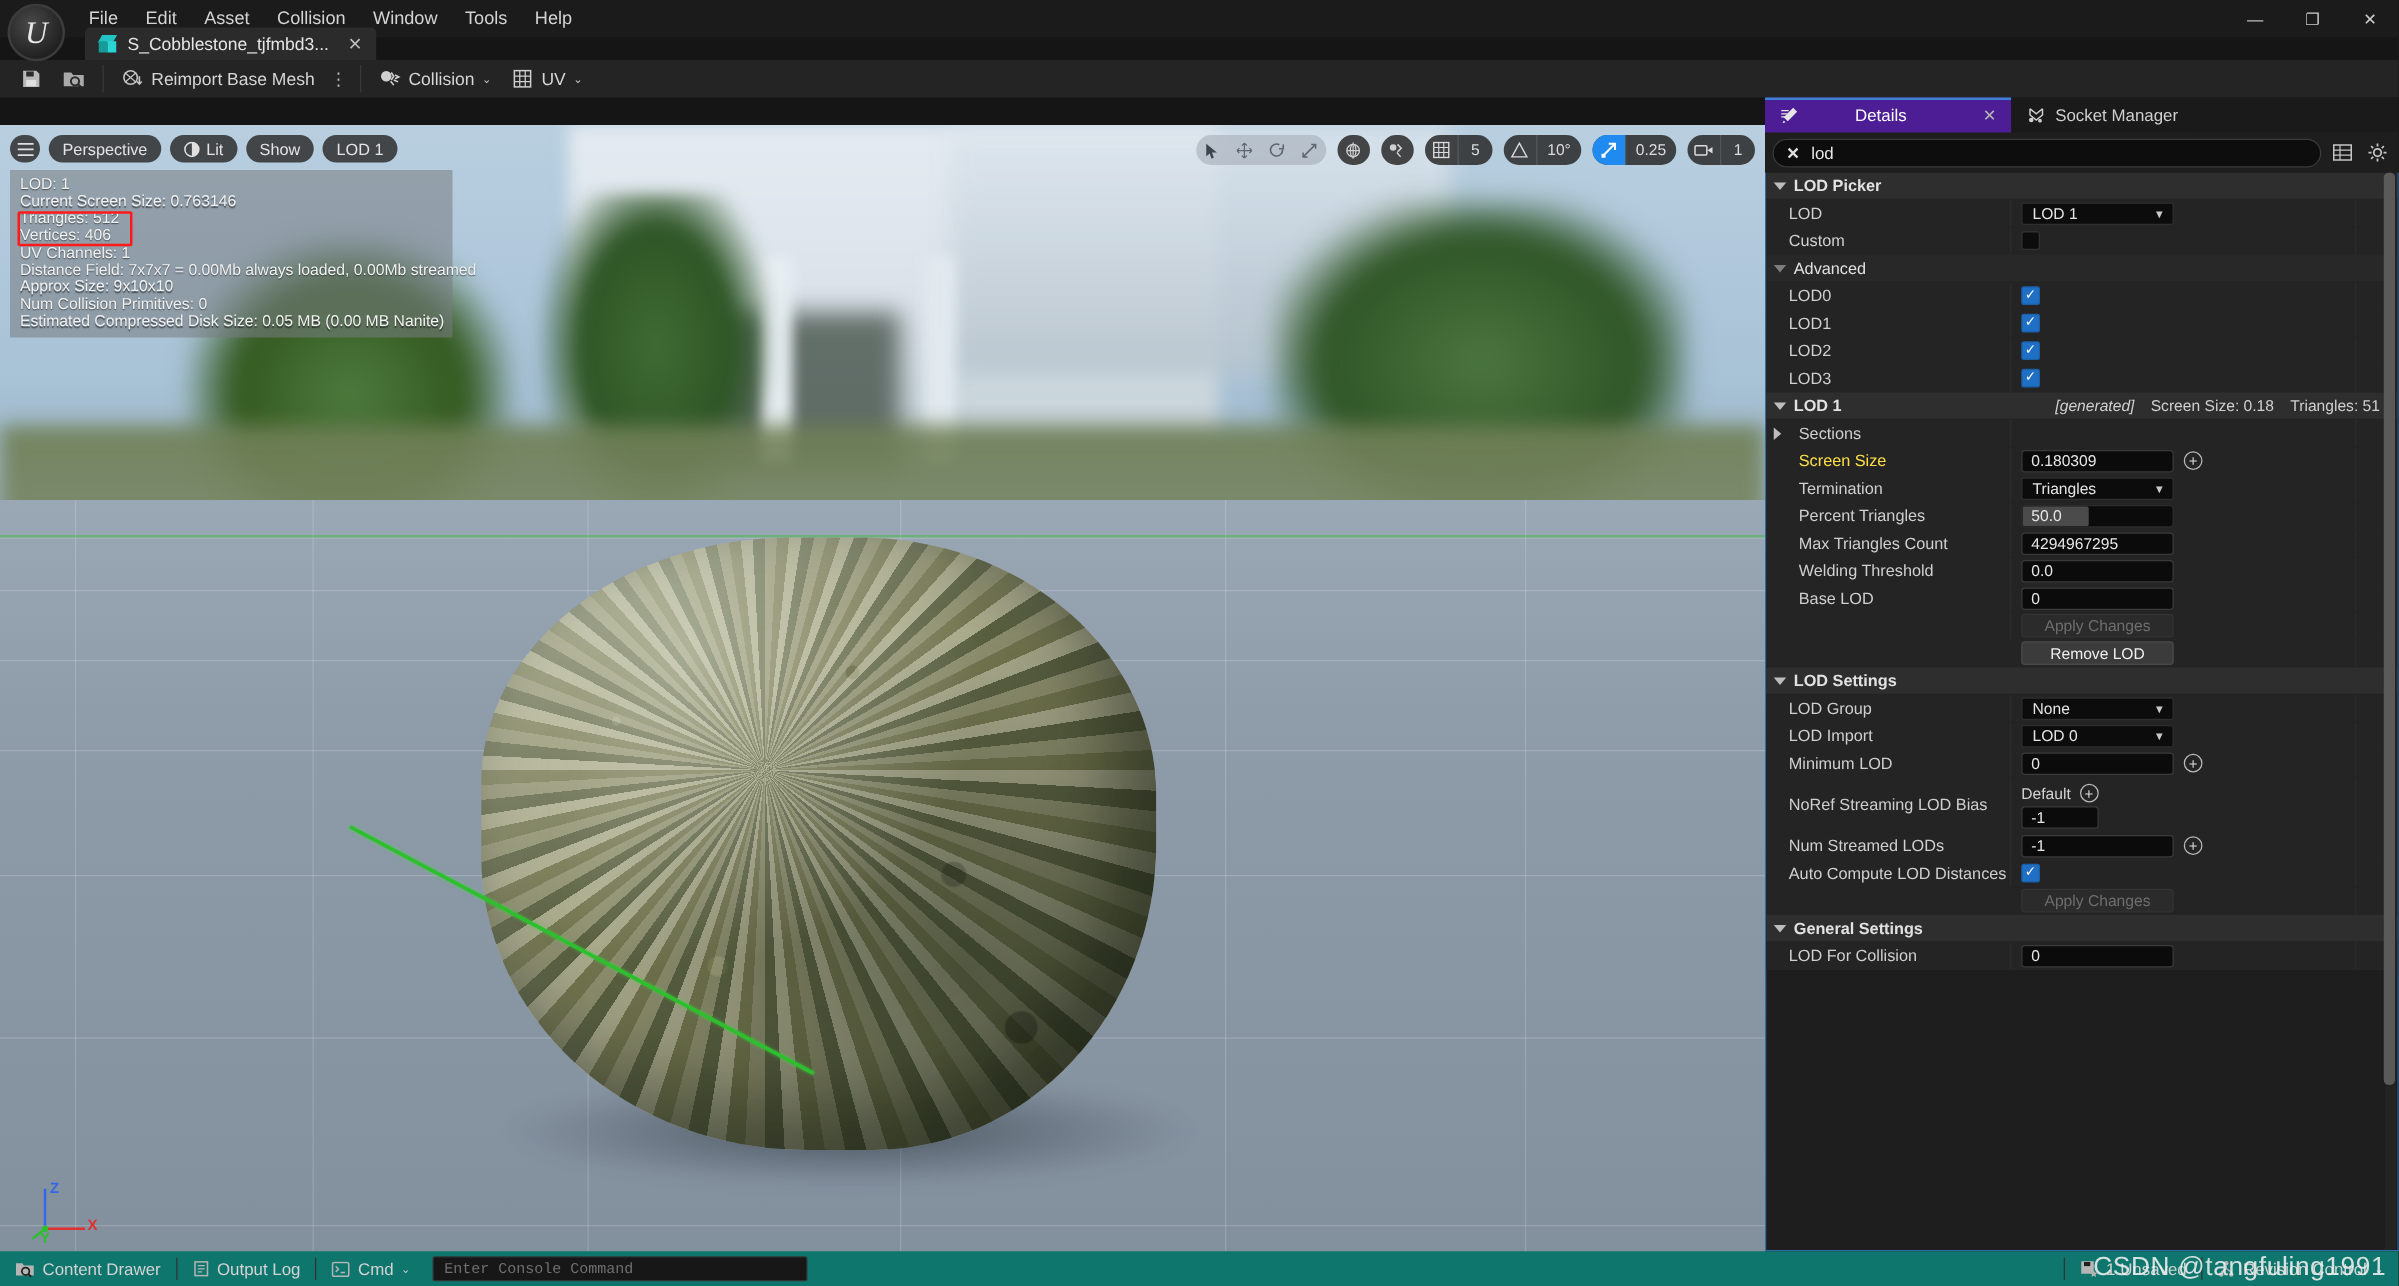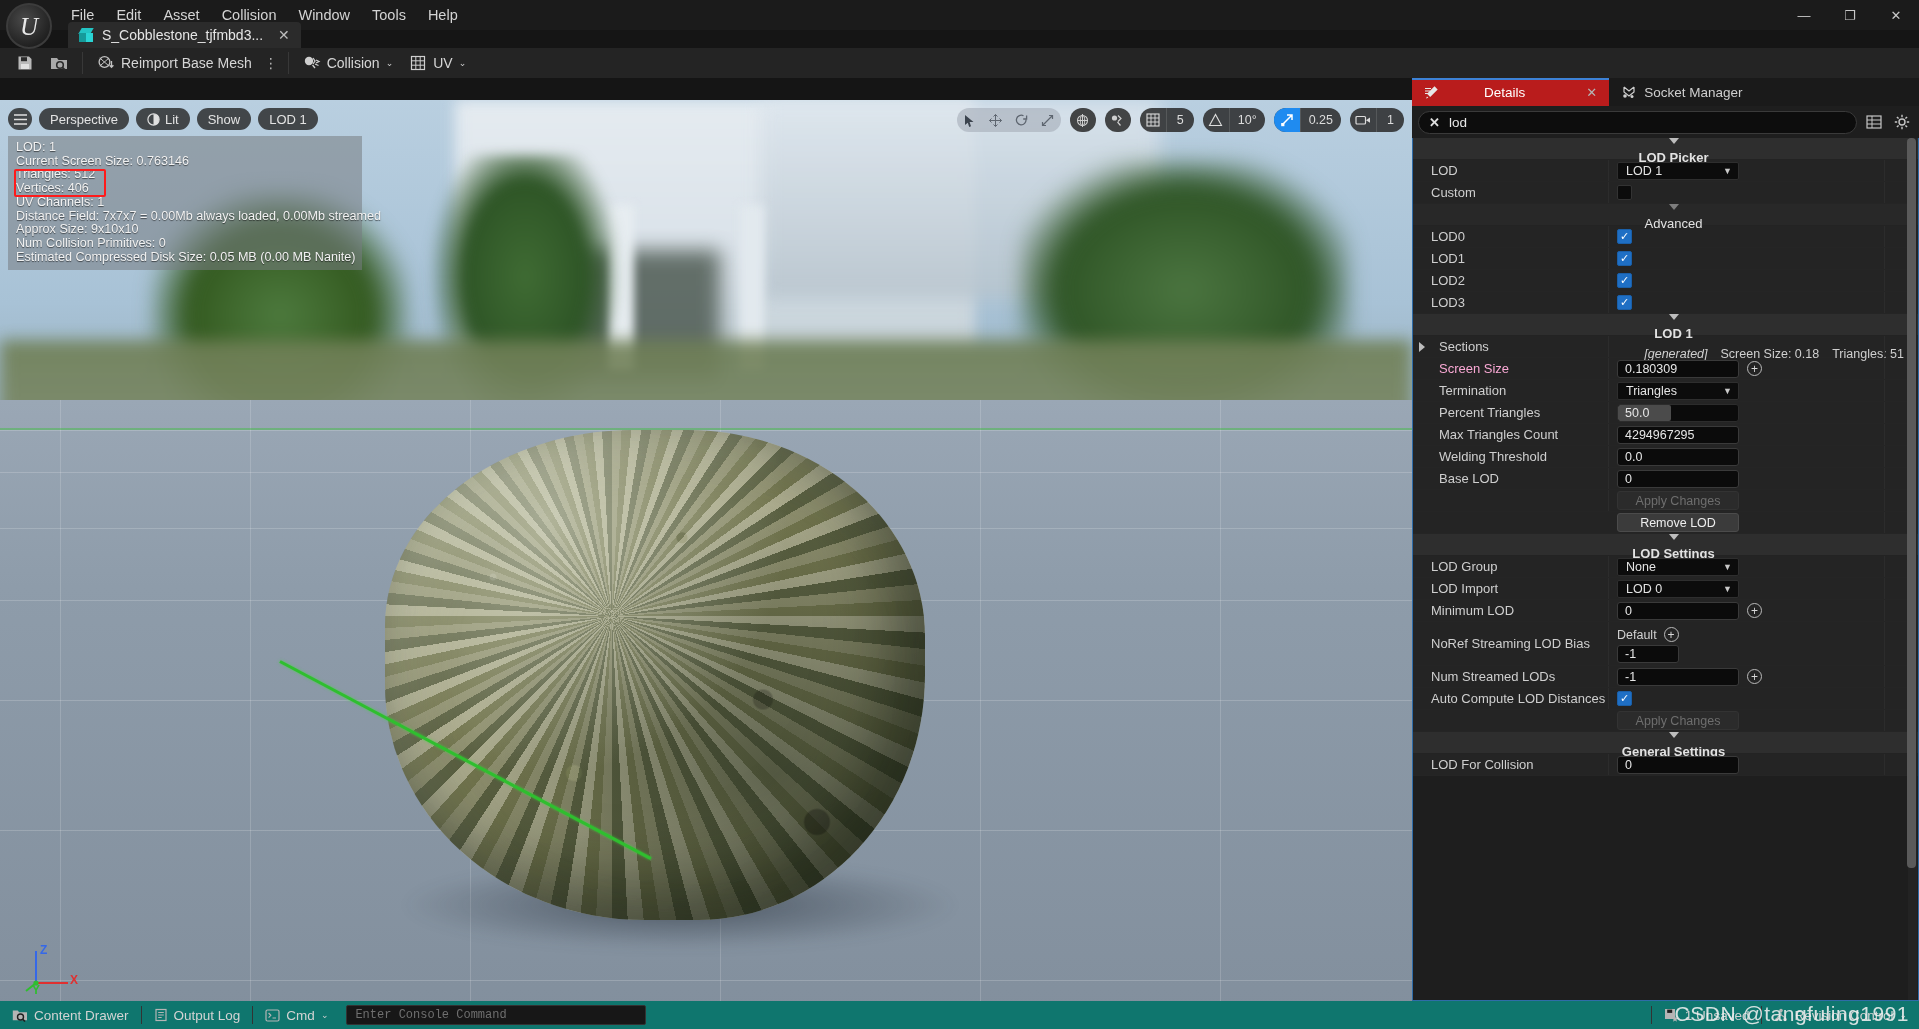"Details" .dt-tab.active { background: #b91c1c -> #4c1d95 }
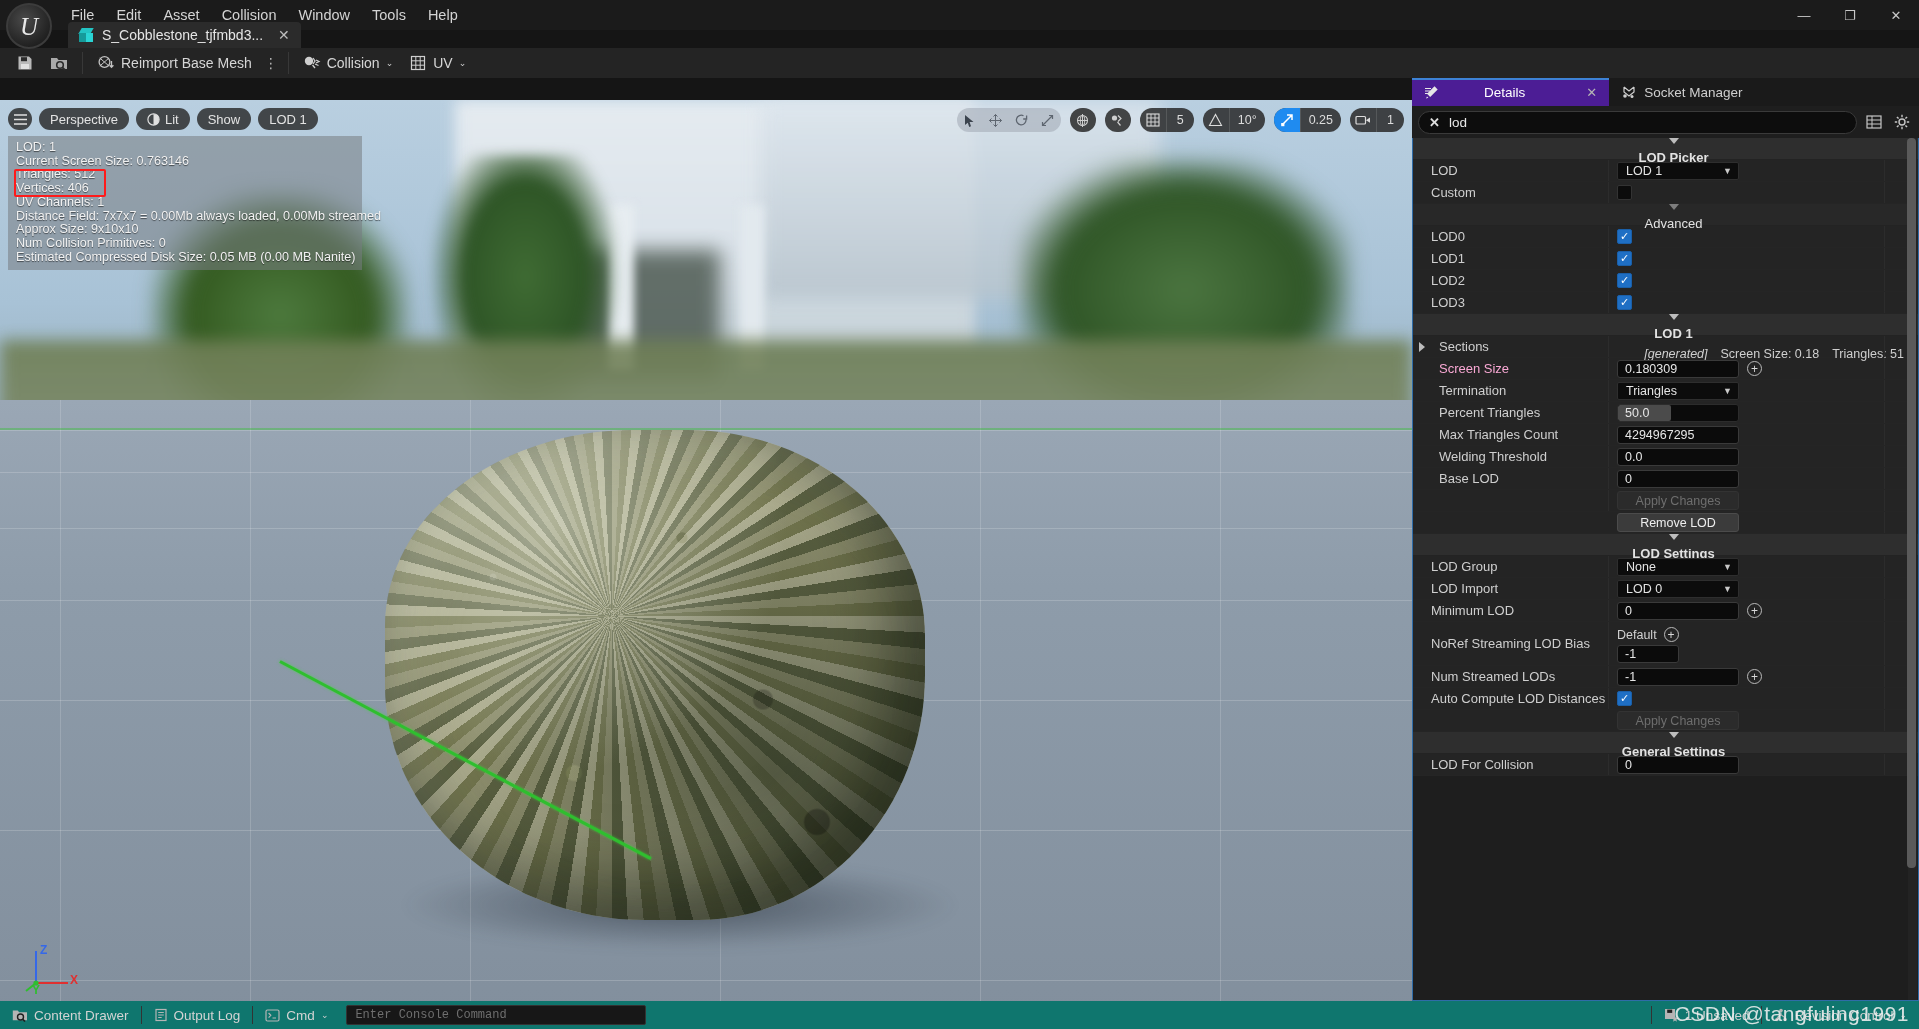"LOD Picker" .cat-hdr { flex-direction: column -> none; padding-left: 16px -> 6px }
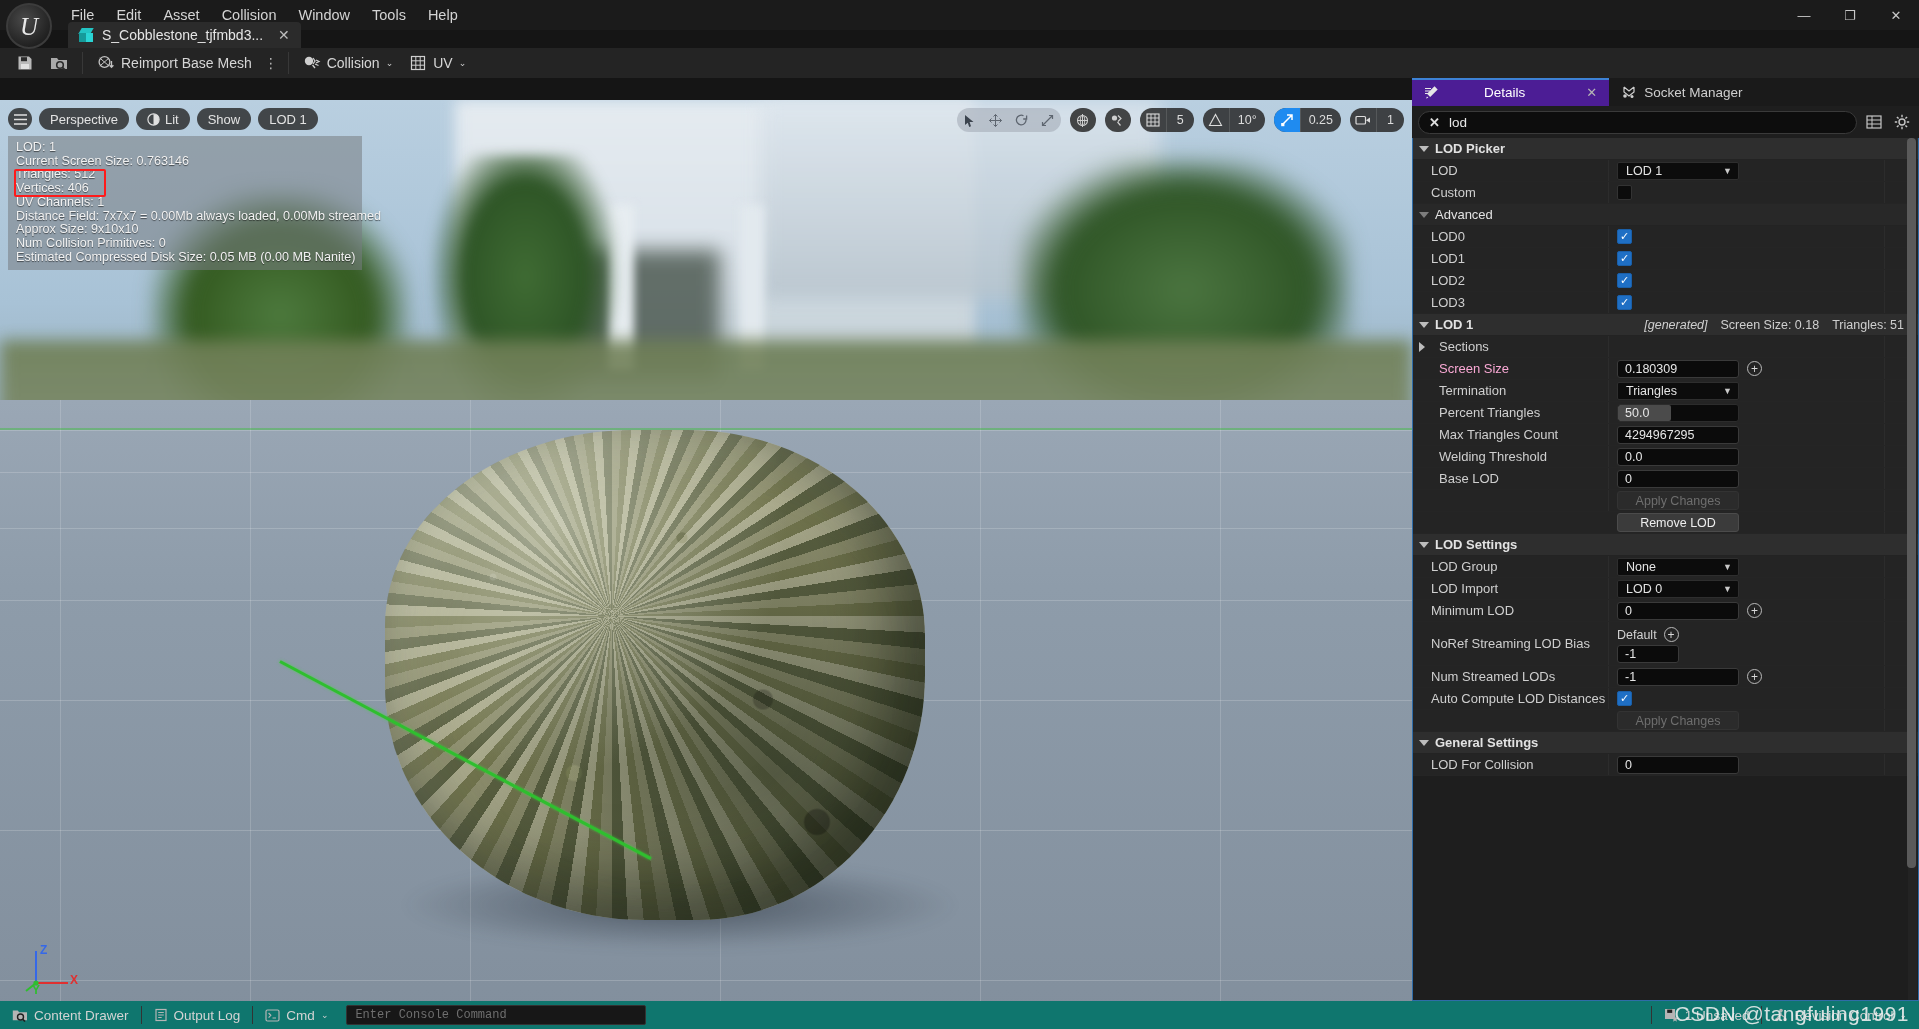"Screen Size" .prow .pname.disabled { color: #f9a8d4 -> #fde047 }
